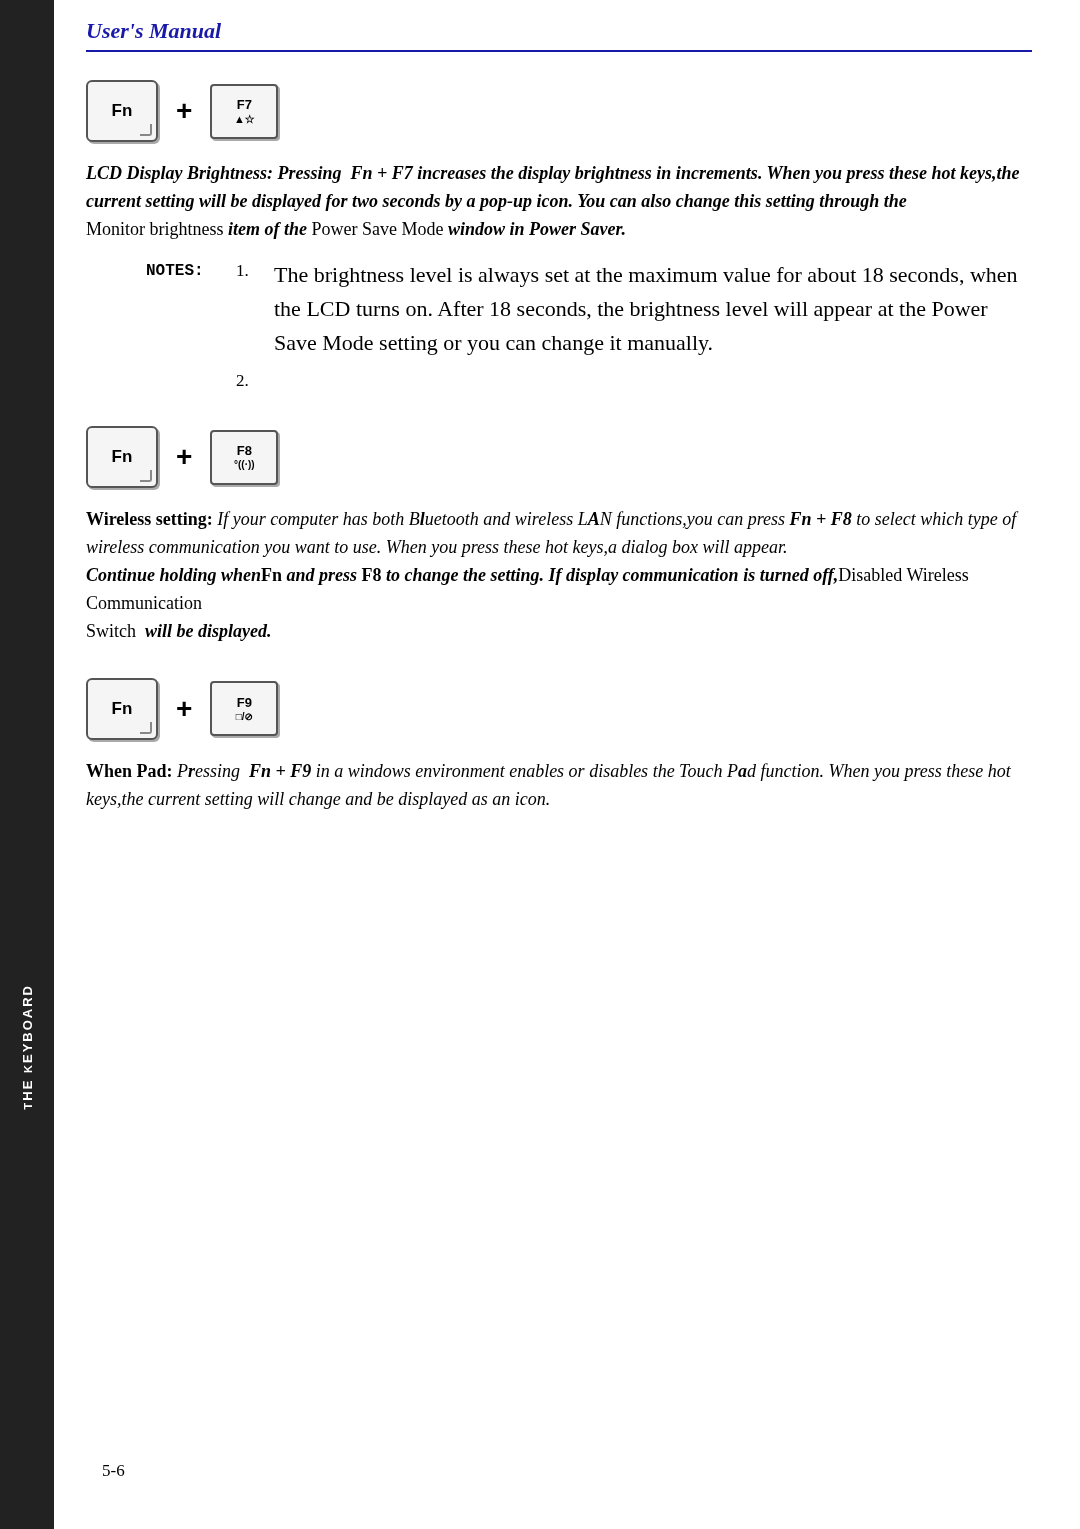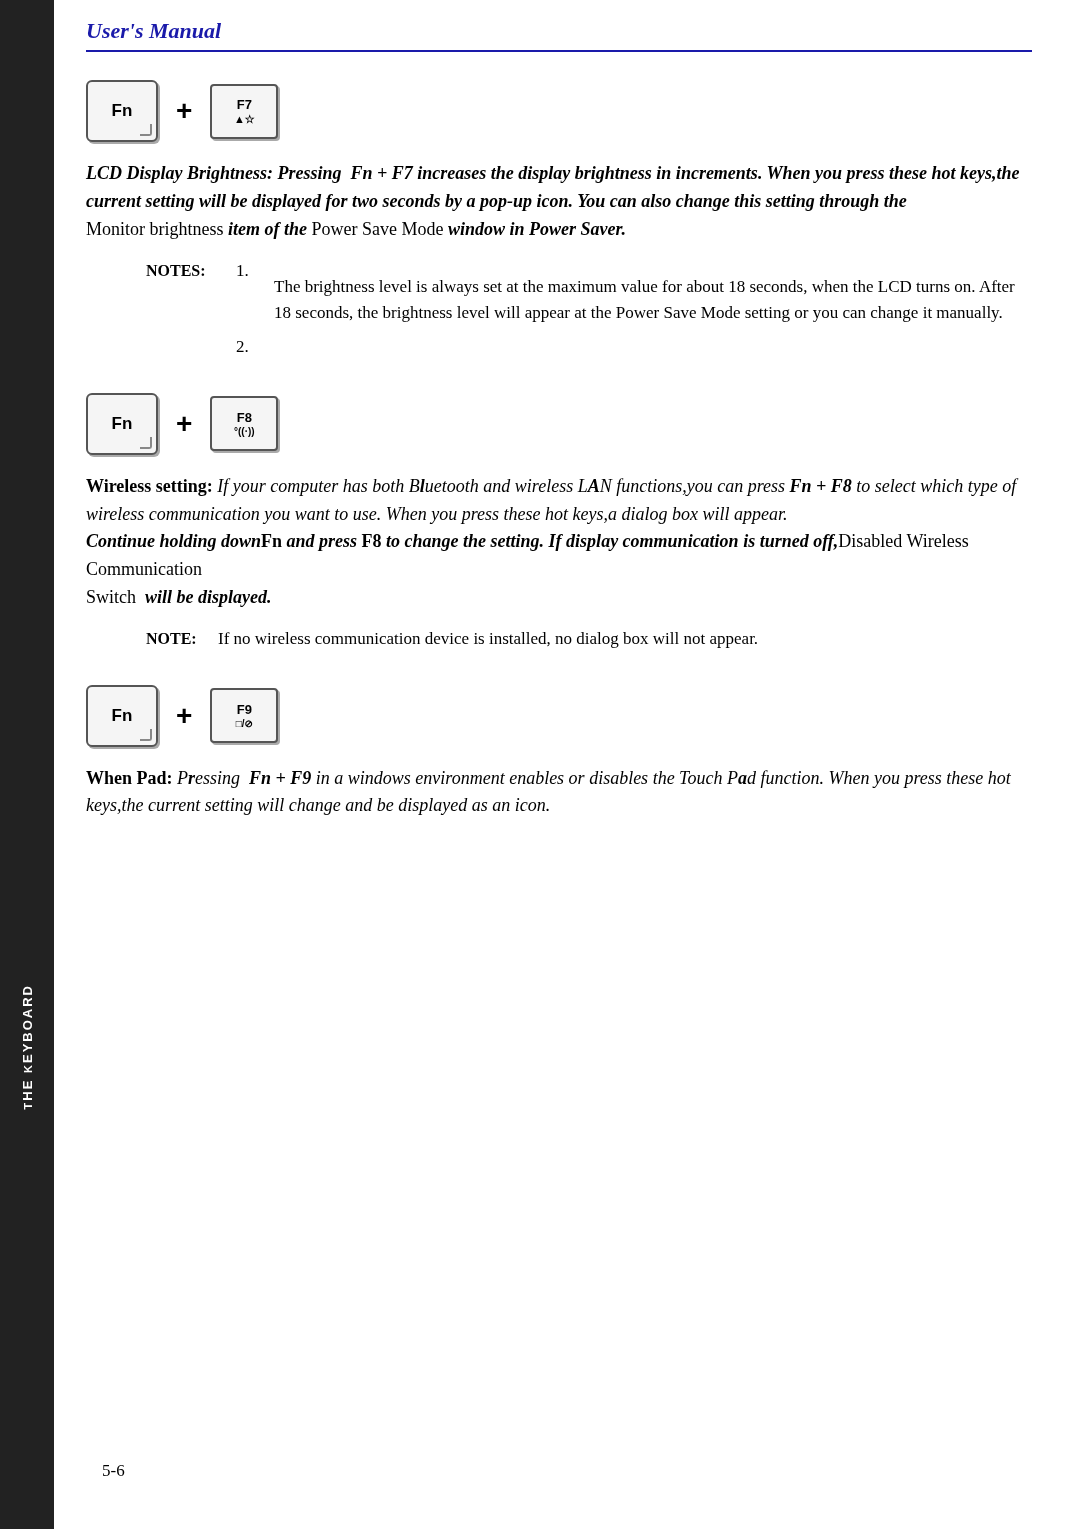"NOTES:" .notes-label-col { font-family: Liberation Serif, serif -> Liberation Mono, monospace }
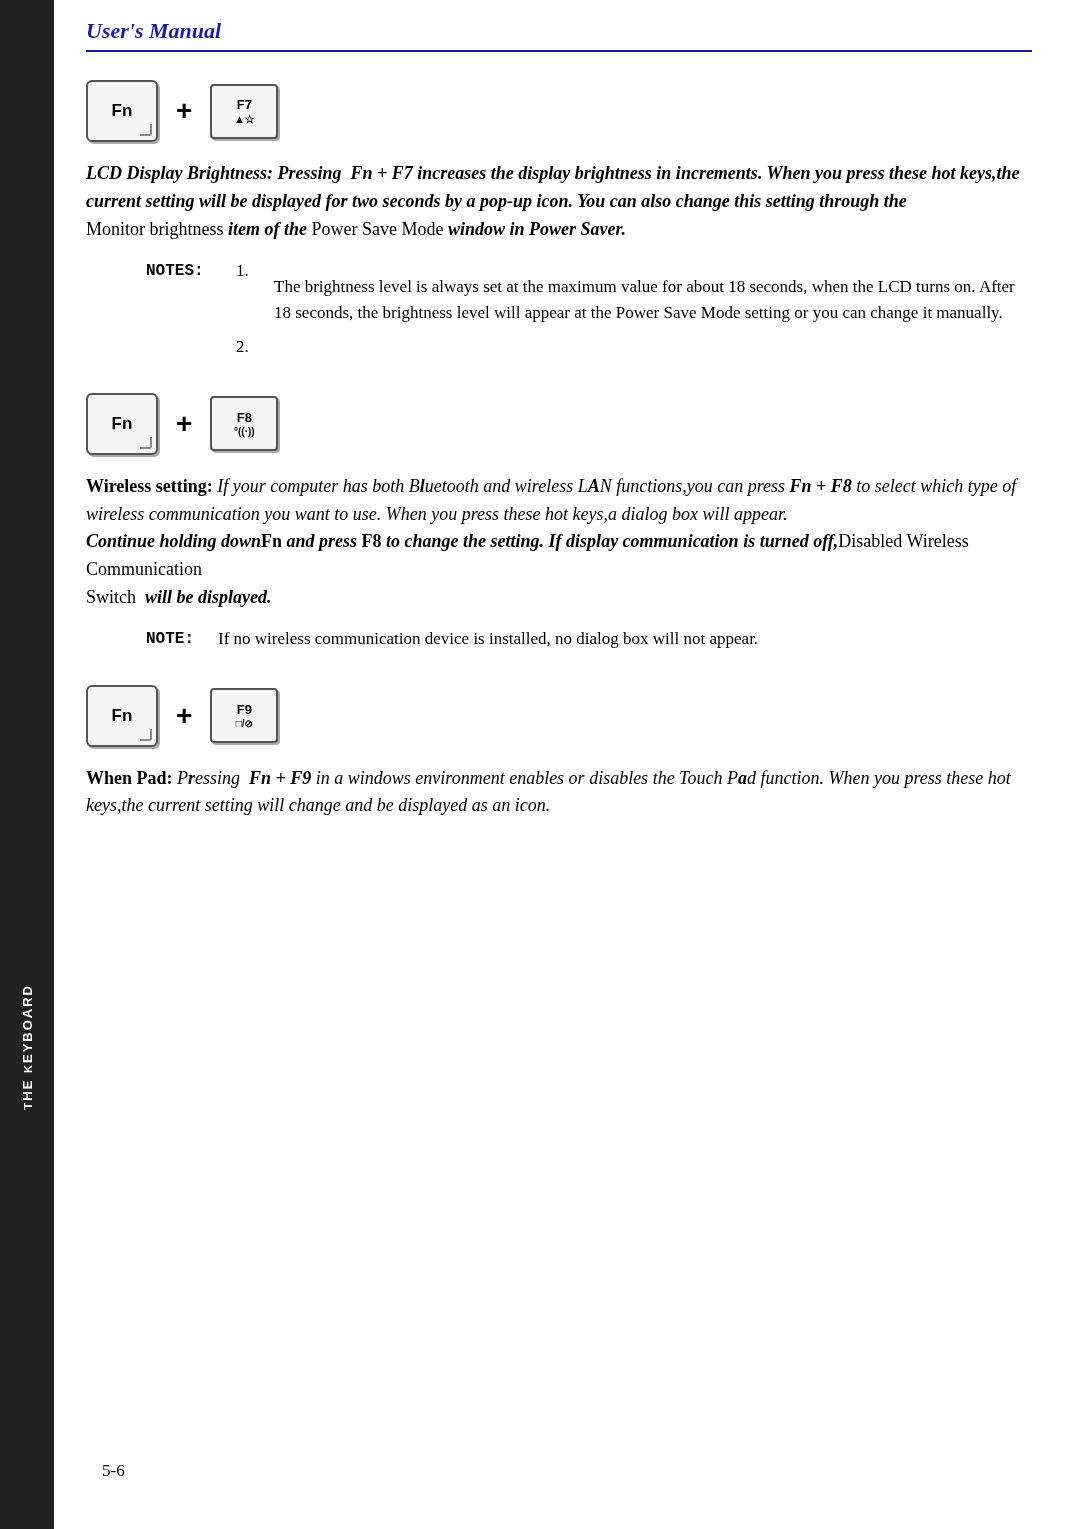"The brightness level is always" .note-text { font-size: 17px -> 22px; margin-top: 16px -> none }
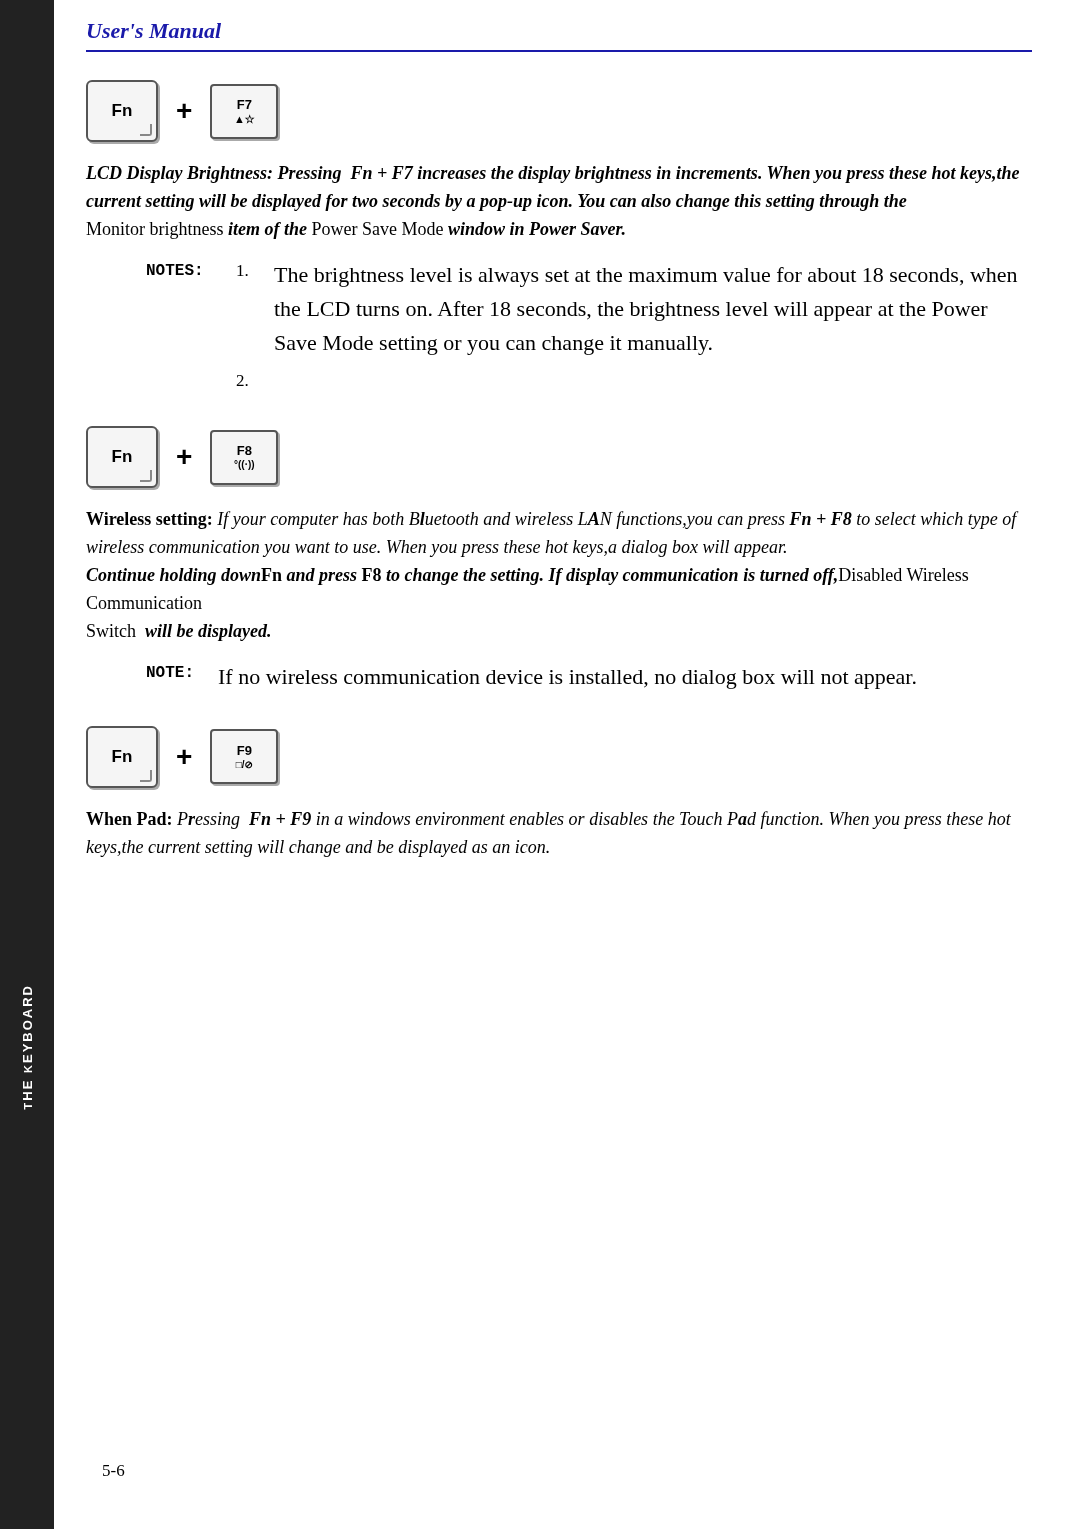"Continue holding down" strong { text: down -> when }
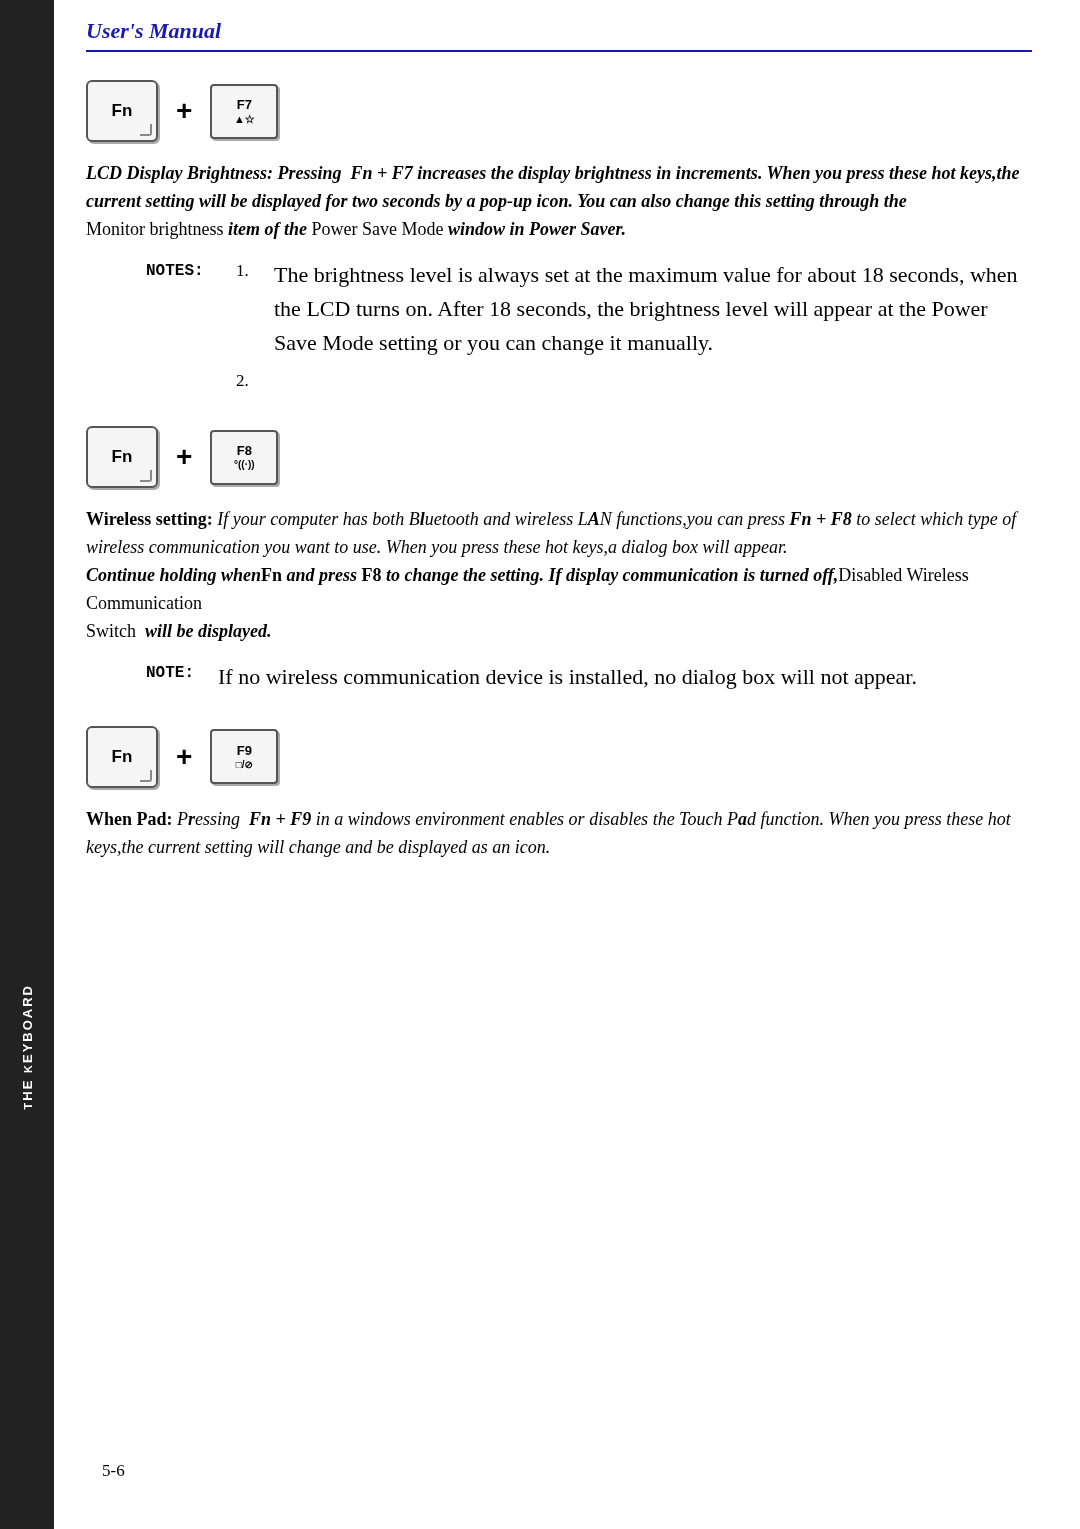"NOTE:" div.note-section { html: <div> <div> <div>NOTE:</div> <div> <span>If no wireless communication device is installed, no dialog box will not appear.</span> </div> </div> </div> -> none }
